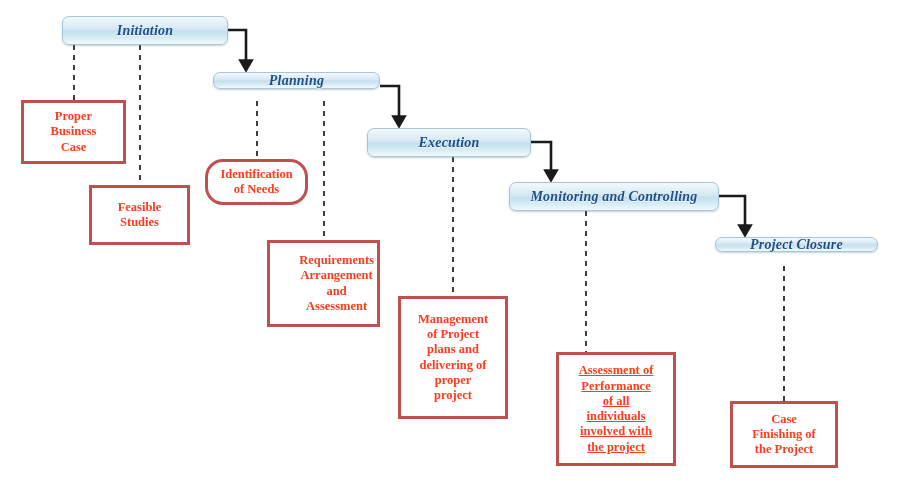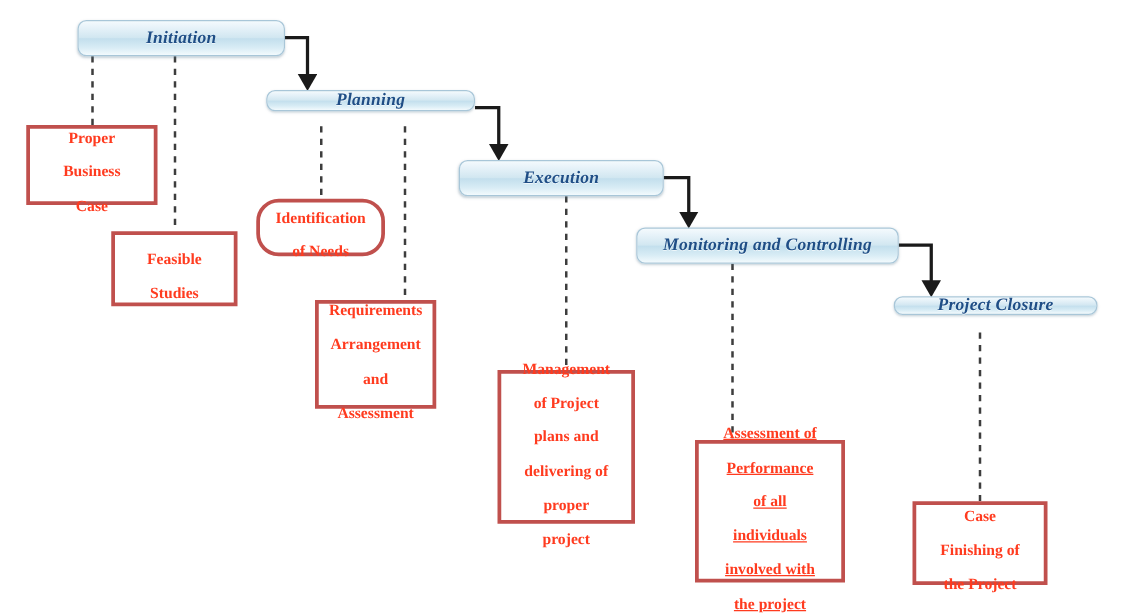"Proper" .outcome span { margin-top: 12px -> none }
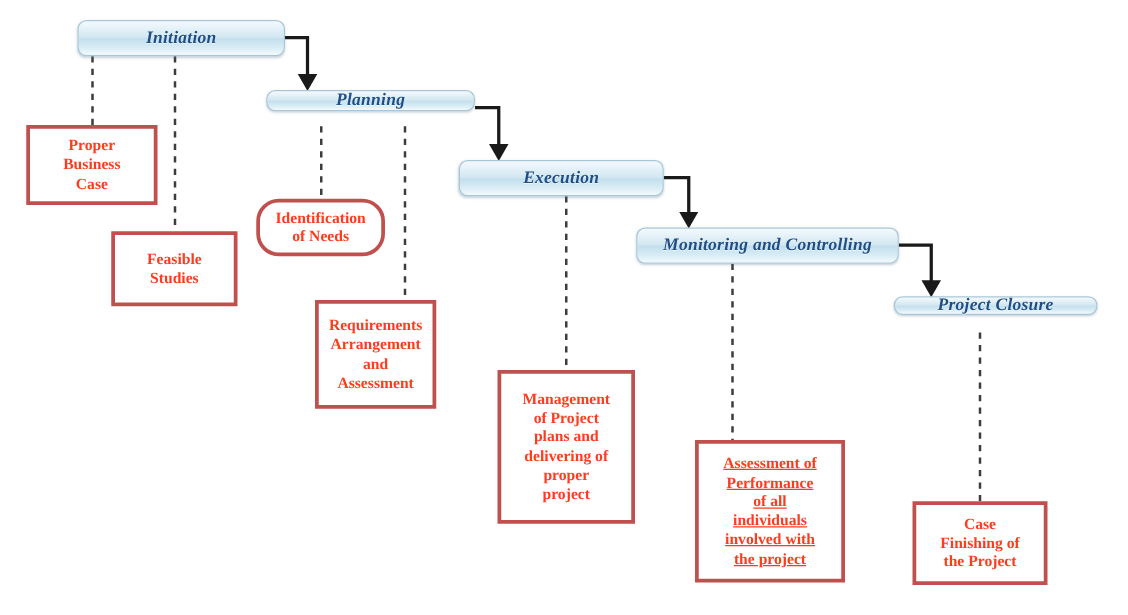"Requirements" div.outcome { justify-content: none -> flex-end; left: 252px -> 267px; width: 97px -> 113px }
